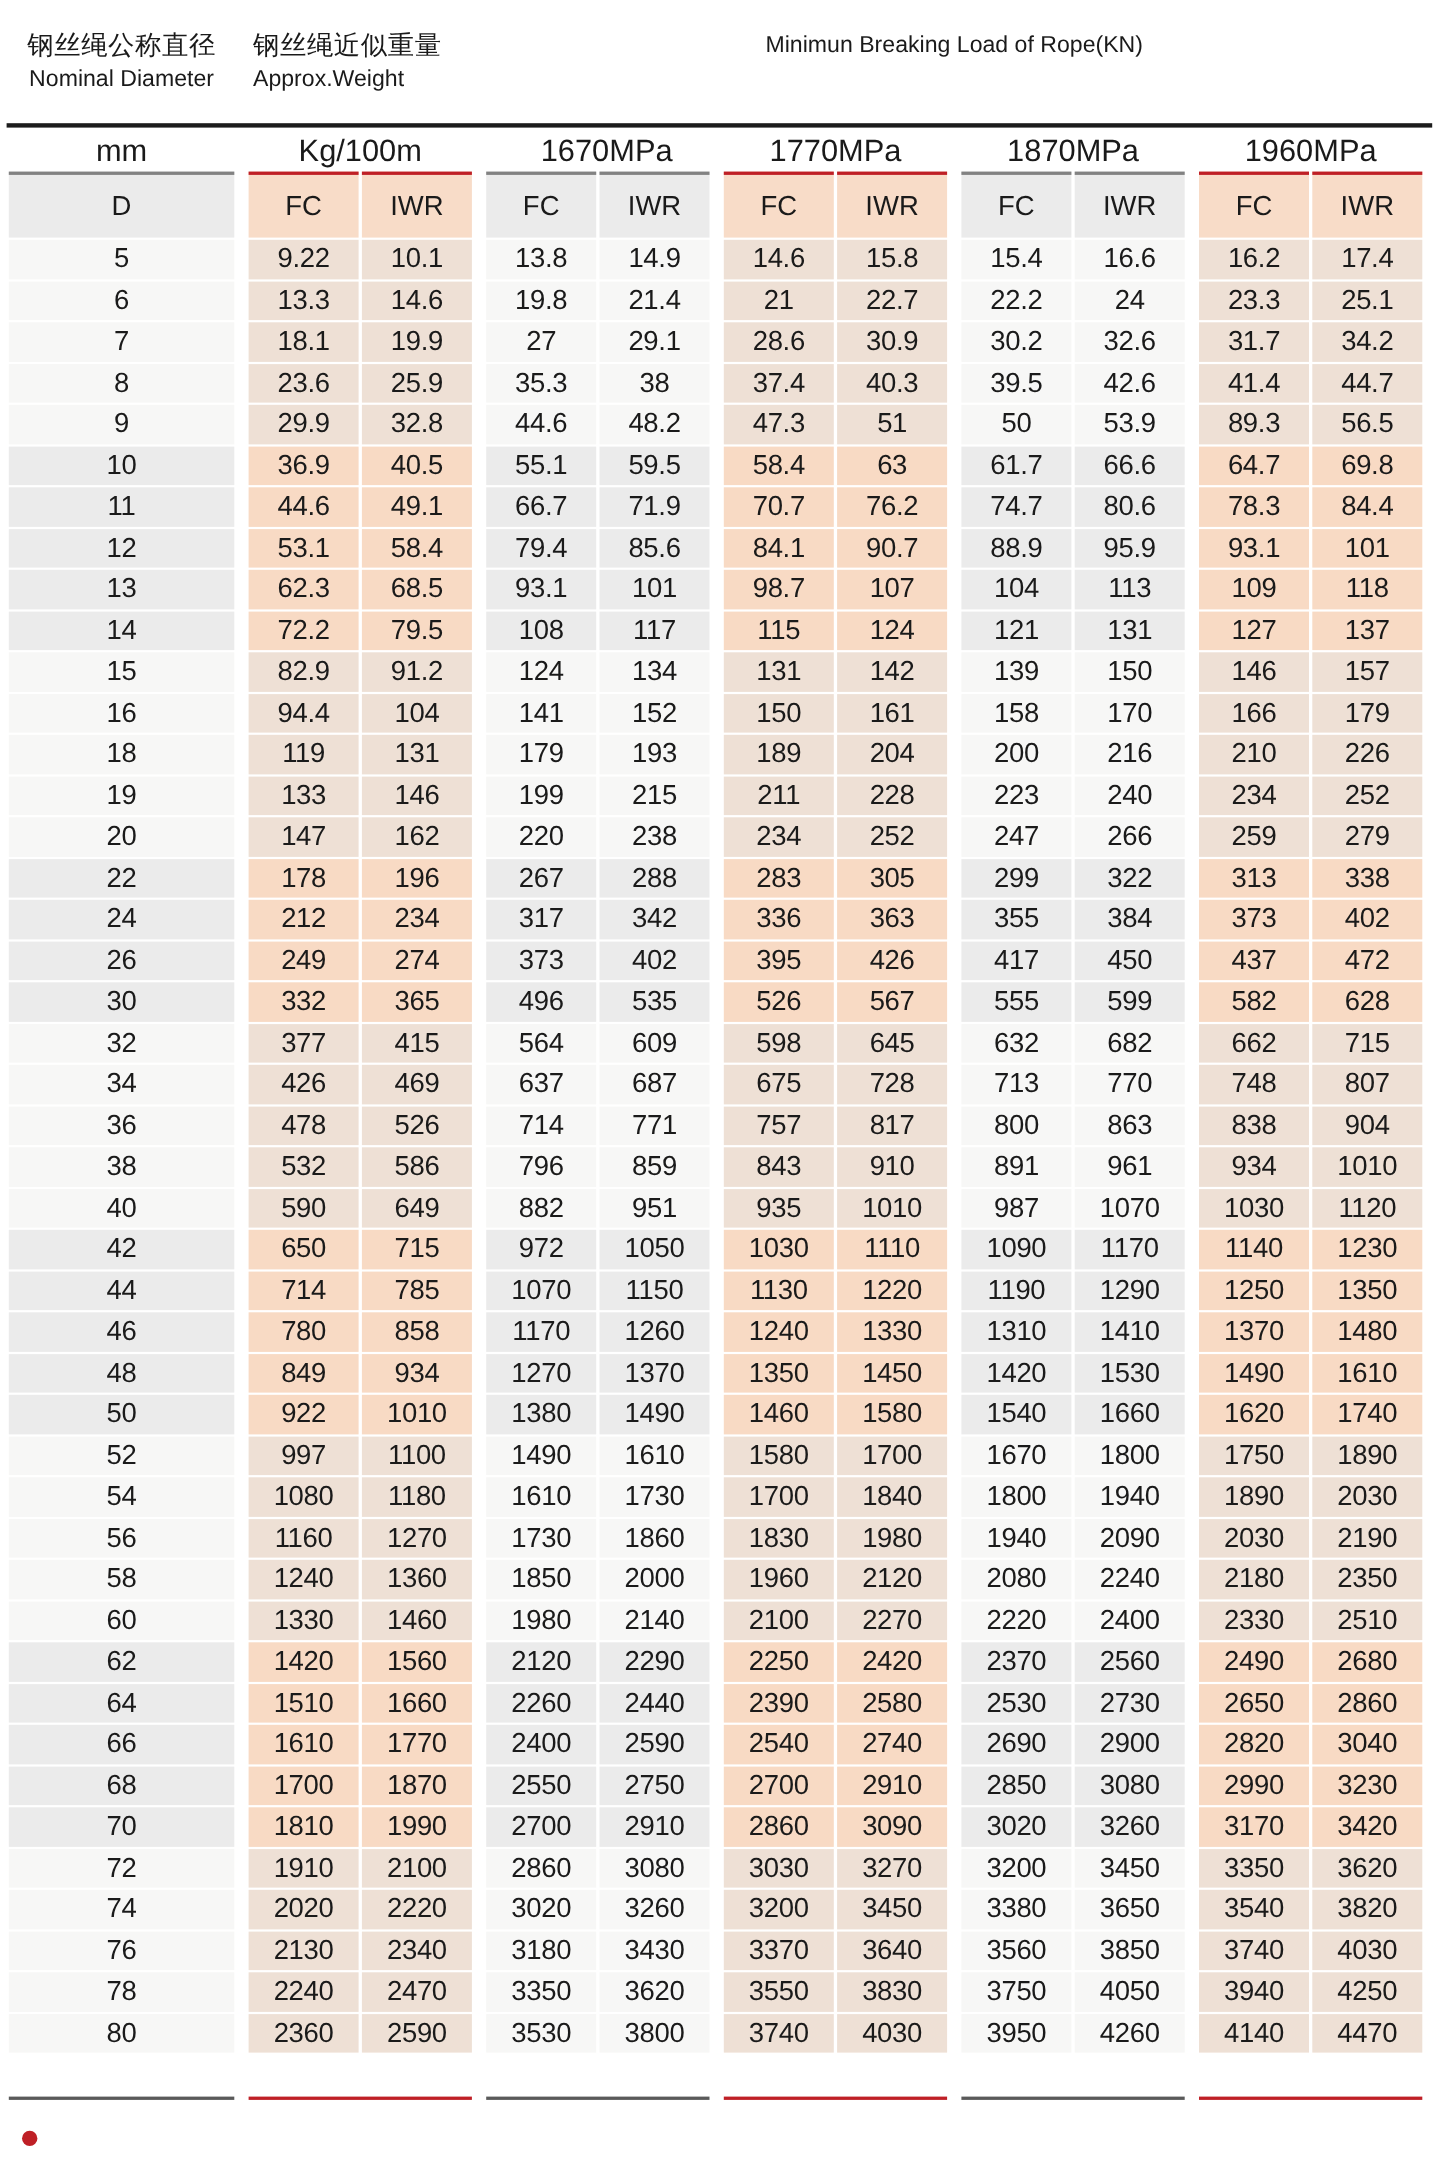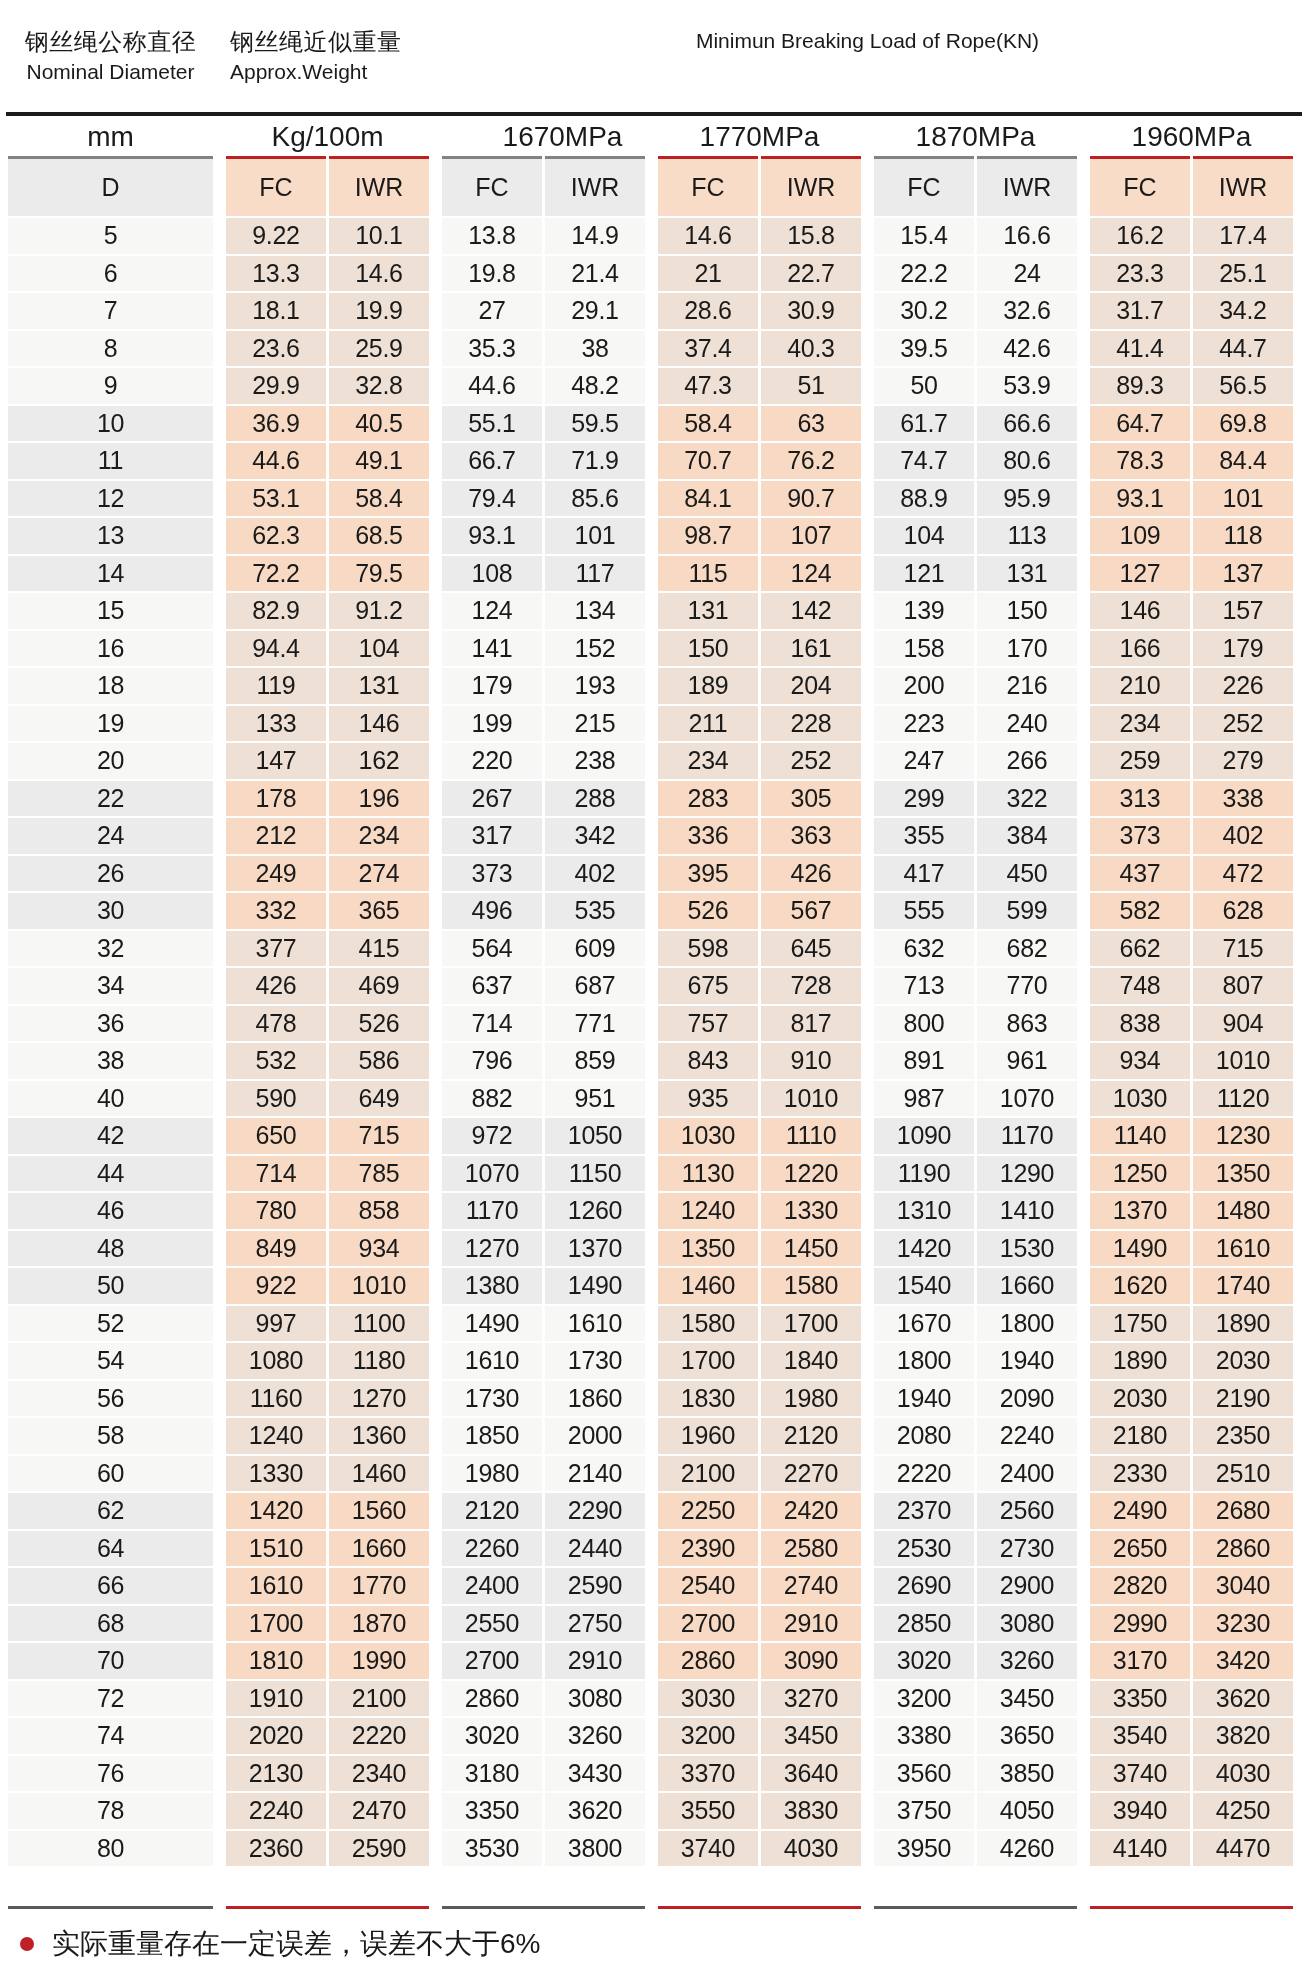"1670MPa" .u2 { left: 461px -> 450px }
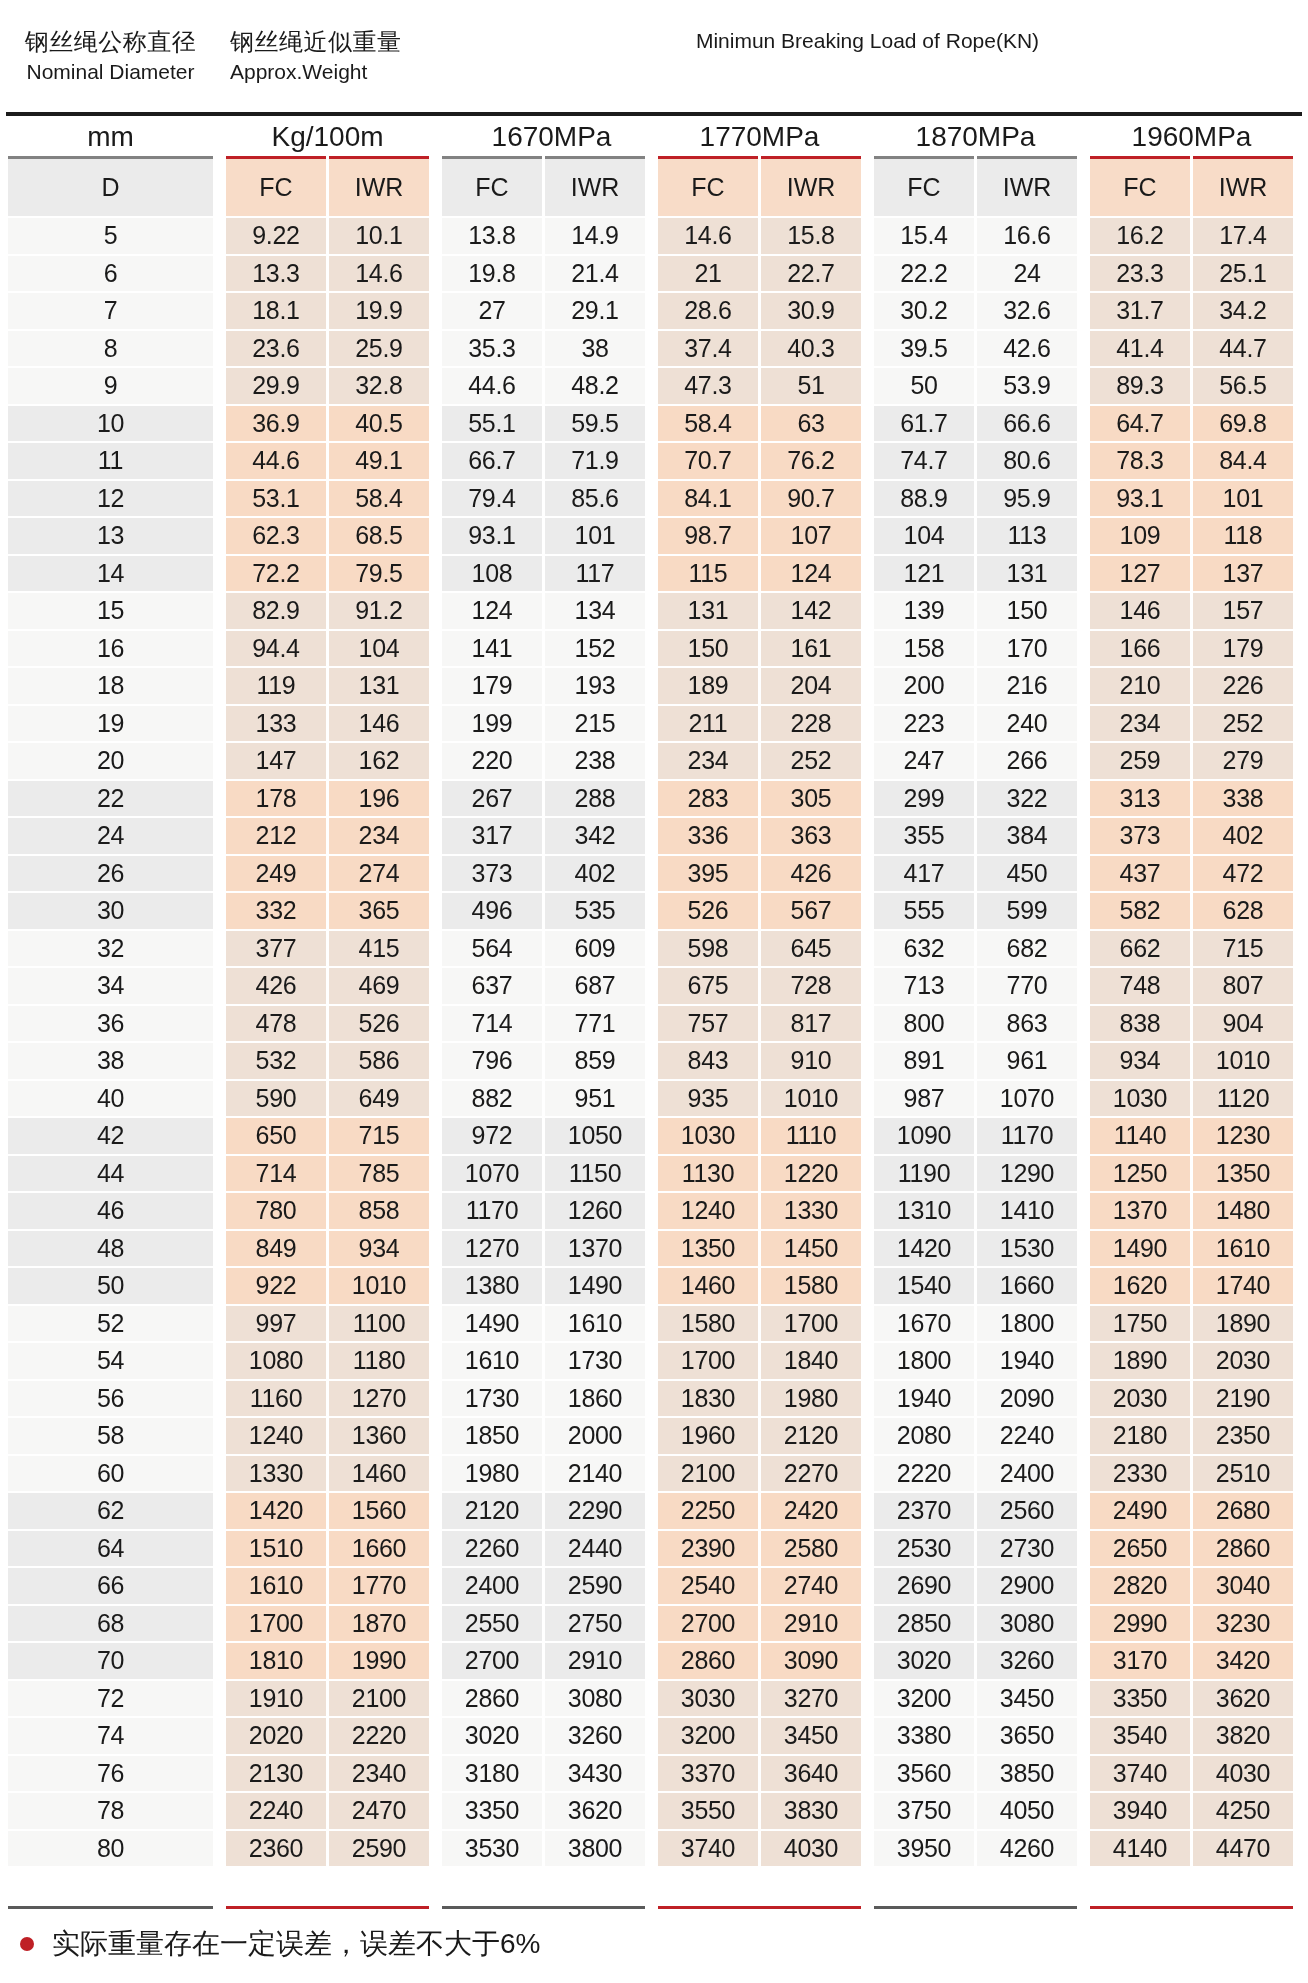"实际重量存在一定误差，误差不大于6%" span.fn-text { html: <span>实际重量存在一定误差，误差不大于6%</span> -> none }
